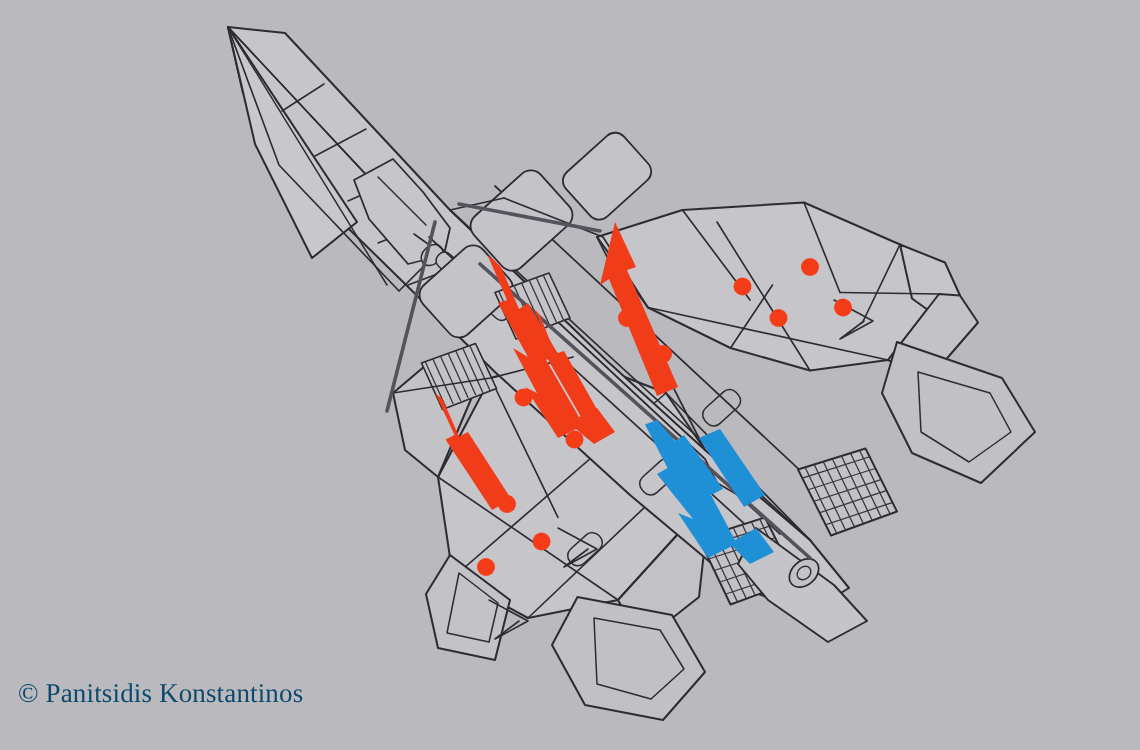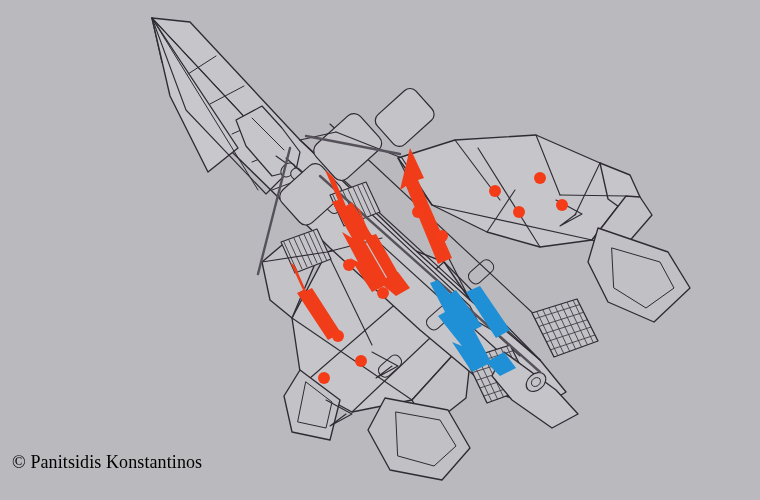"© Panitsidis Konstantinos" div { color: #000000 -> #0c4a6e }
